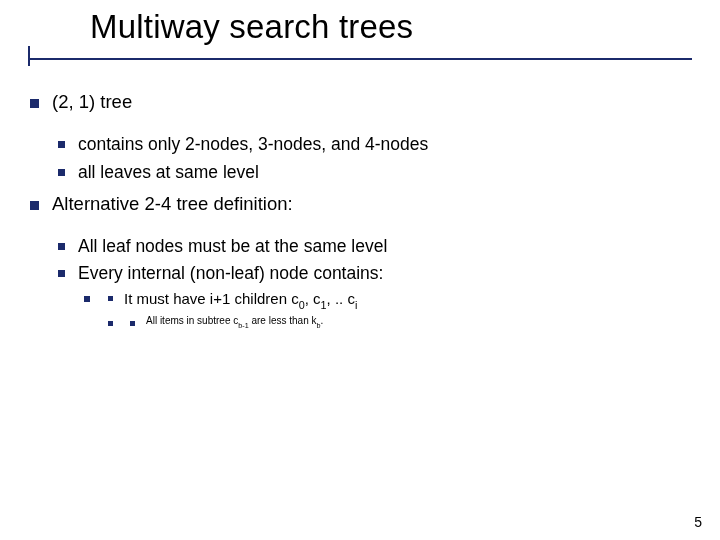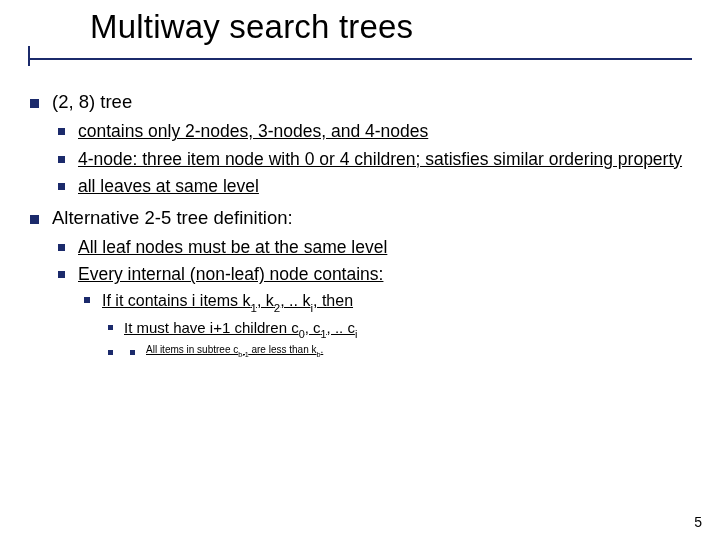"(2, 8) tree" span { text: 8 -> 1 }
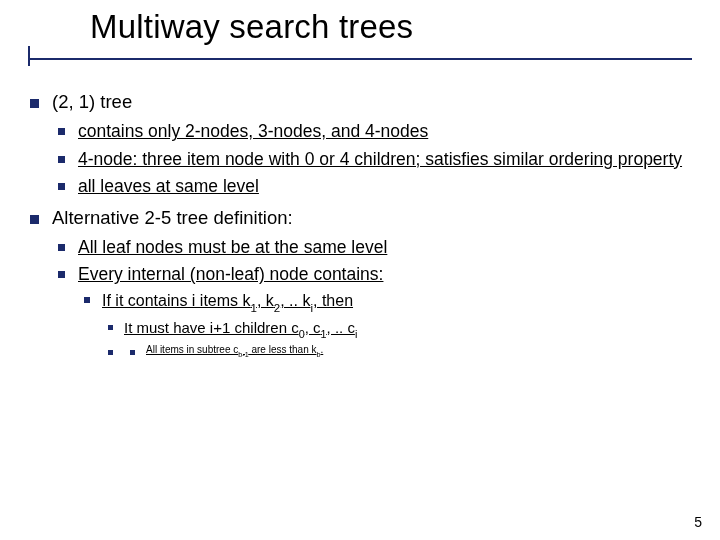"contains only 2-nodes, 3-nodes, and" .lvl2 { margin-top: 6px -> 19px; text-decoration: underline -> none }
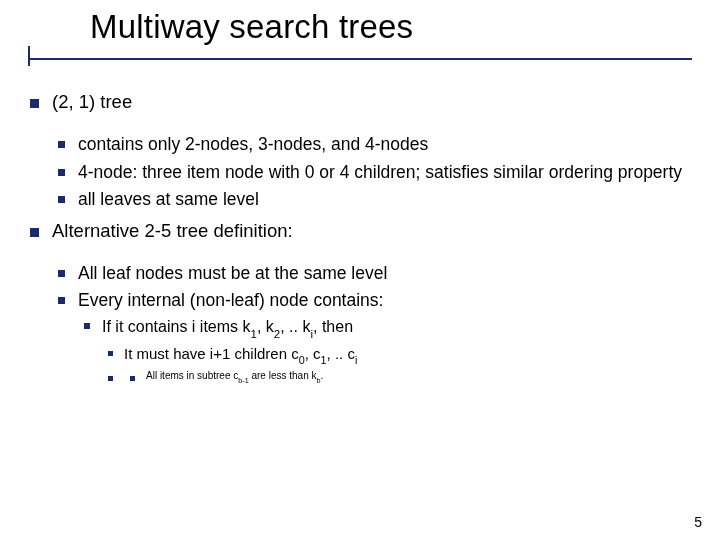"4-node: three item node with" li { html: <li><span>4-node: three item node with 0 or 4 children; satisfies similar ordering property</span></li> -> none }
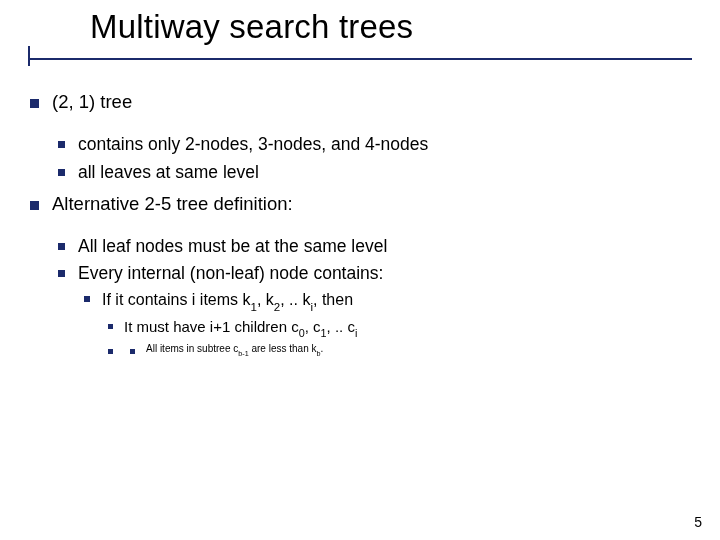"Alternative 2-5 tree definition:" span { text: 2-5 -> 2-4 }
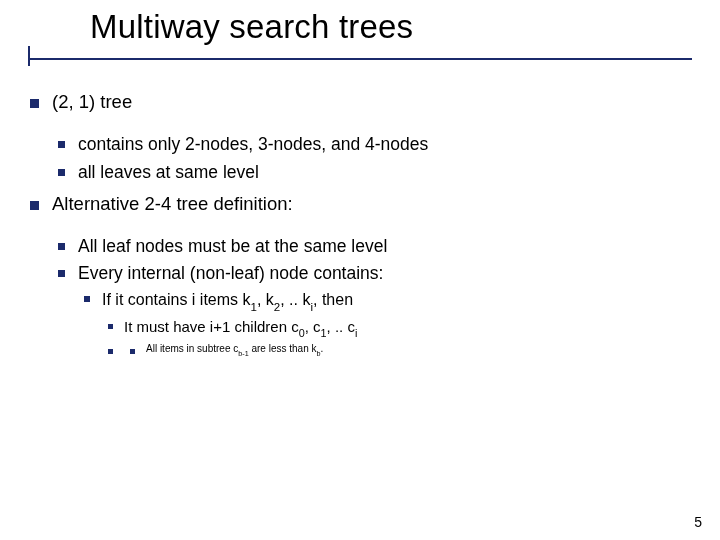"If it contains i items" span { html: <span>If it contains i items k<span>1</span>, k<span>2</span>, .. k<span>i</span>, then</span> -> none }
